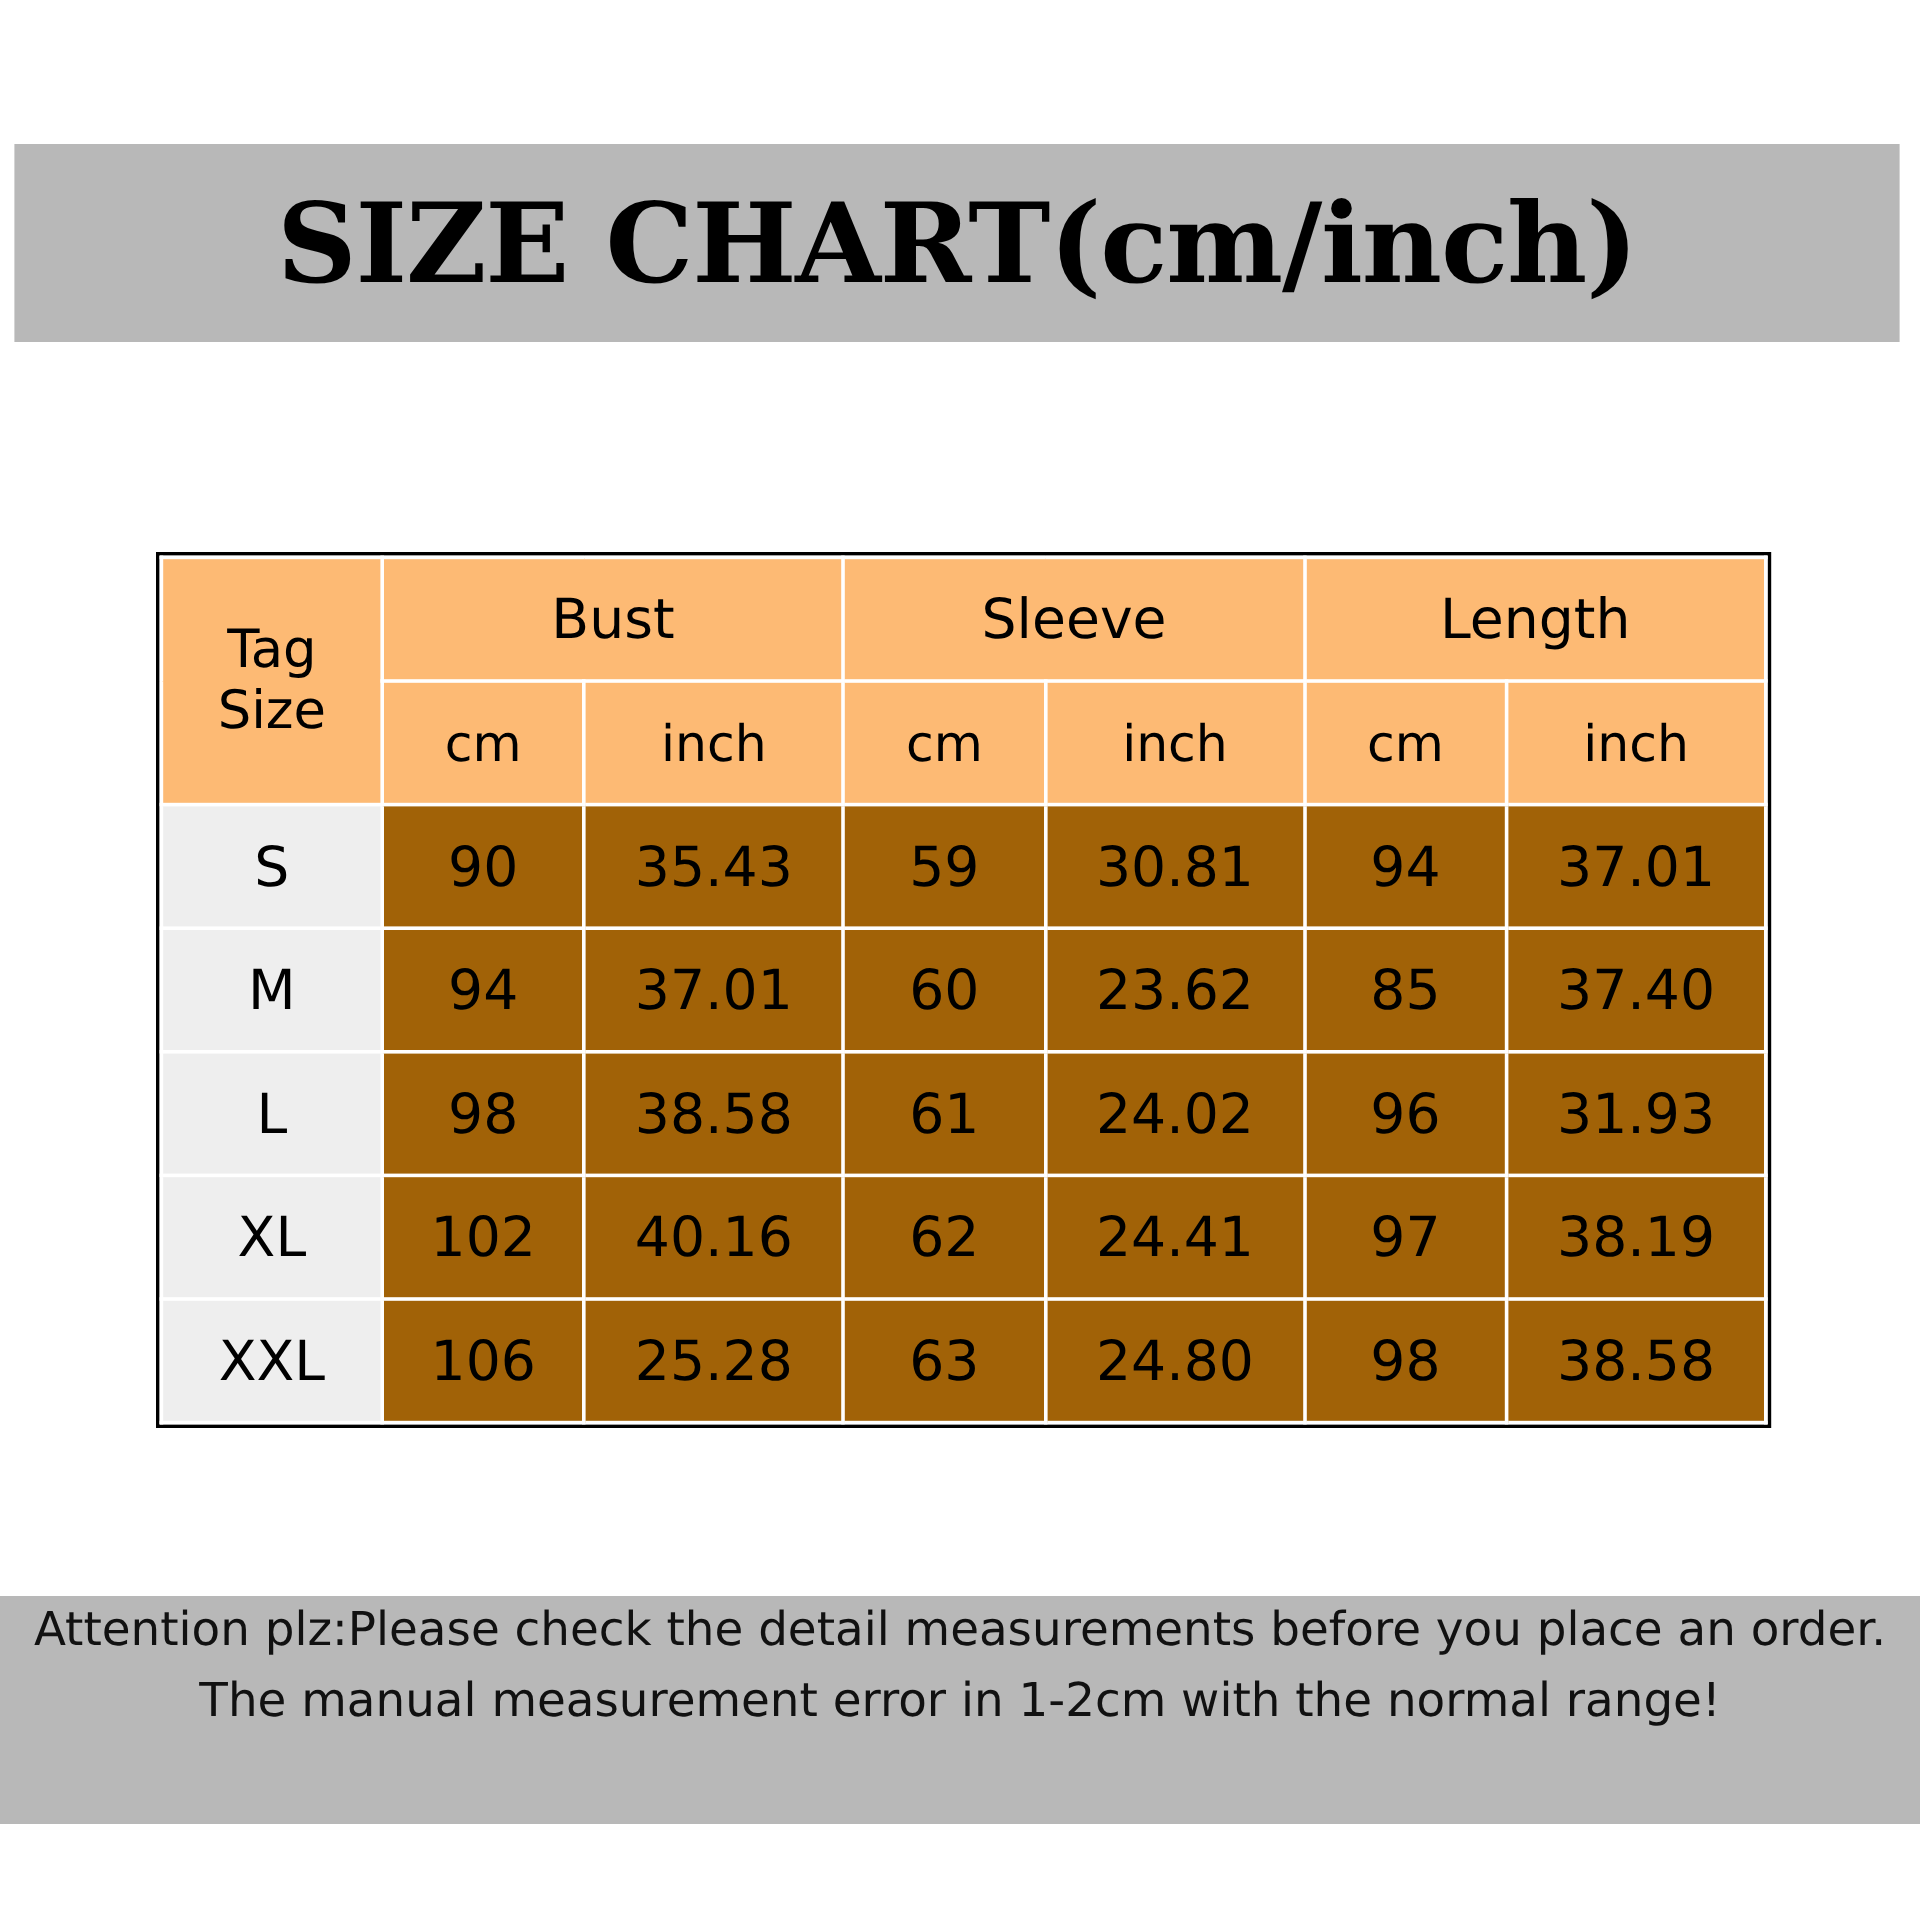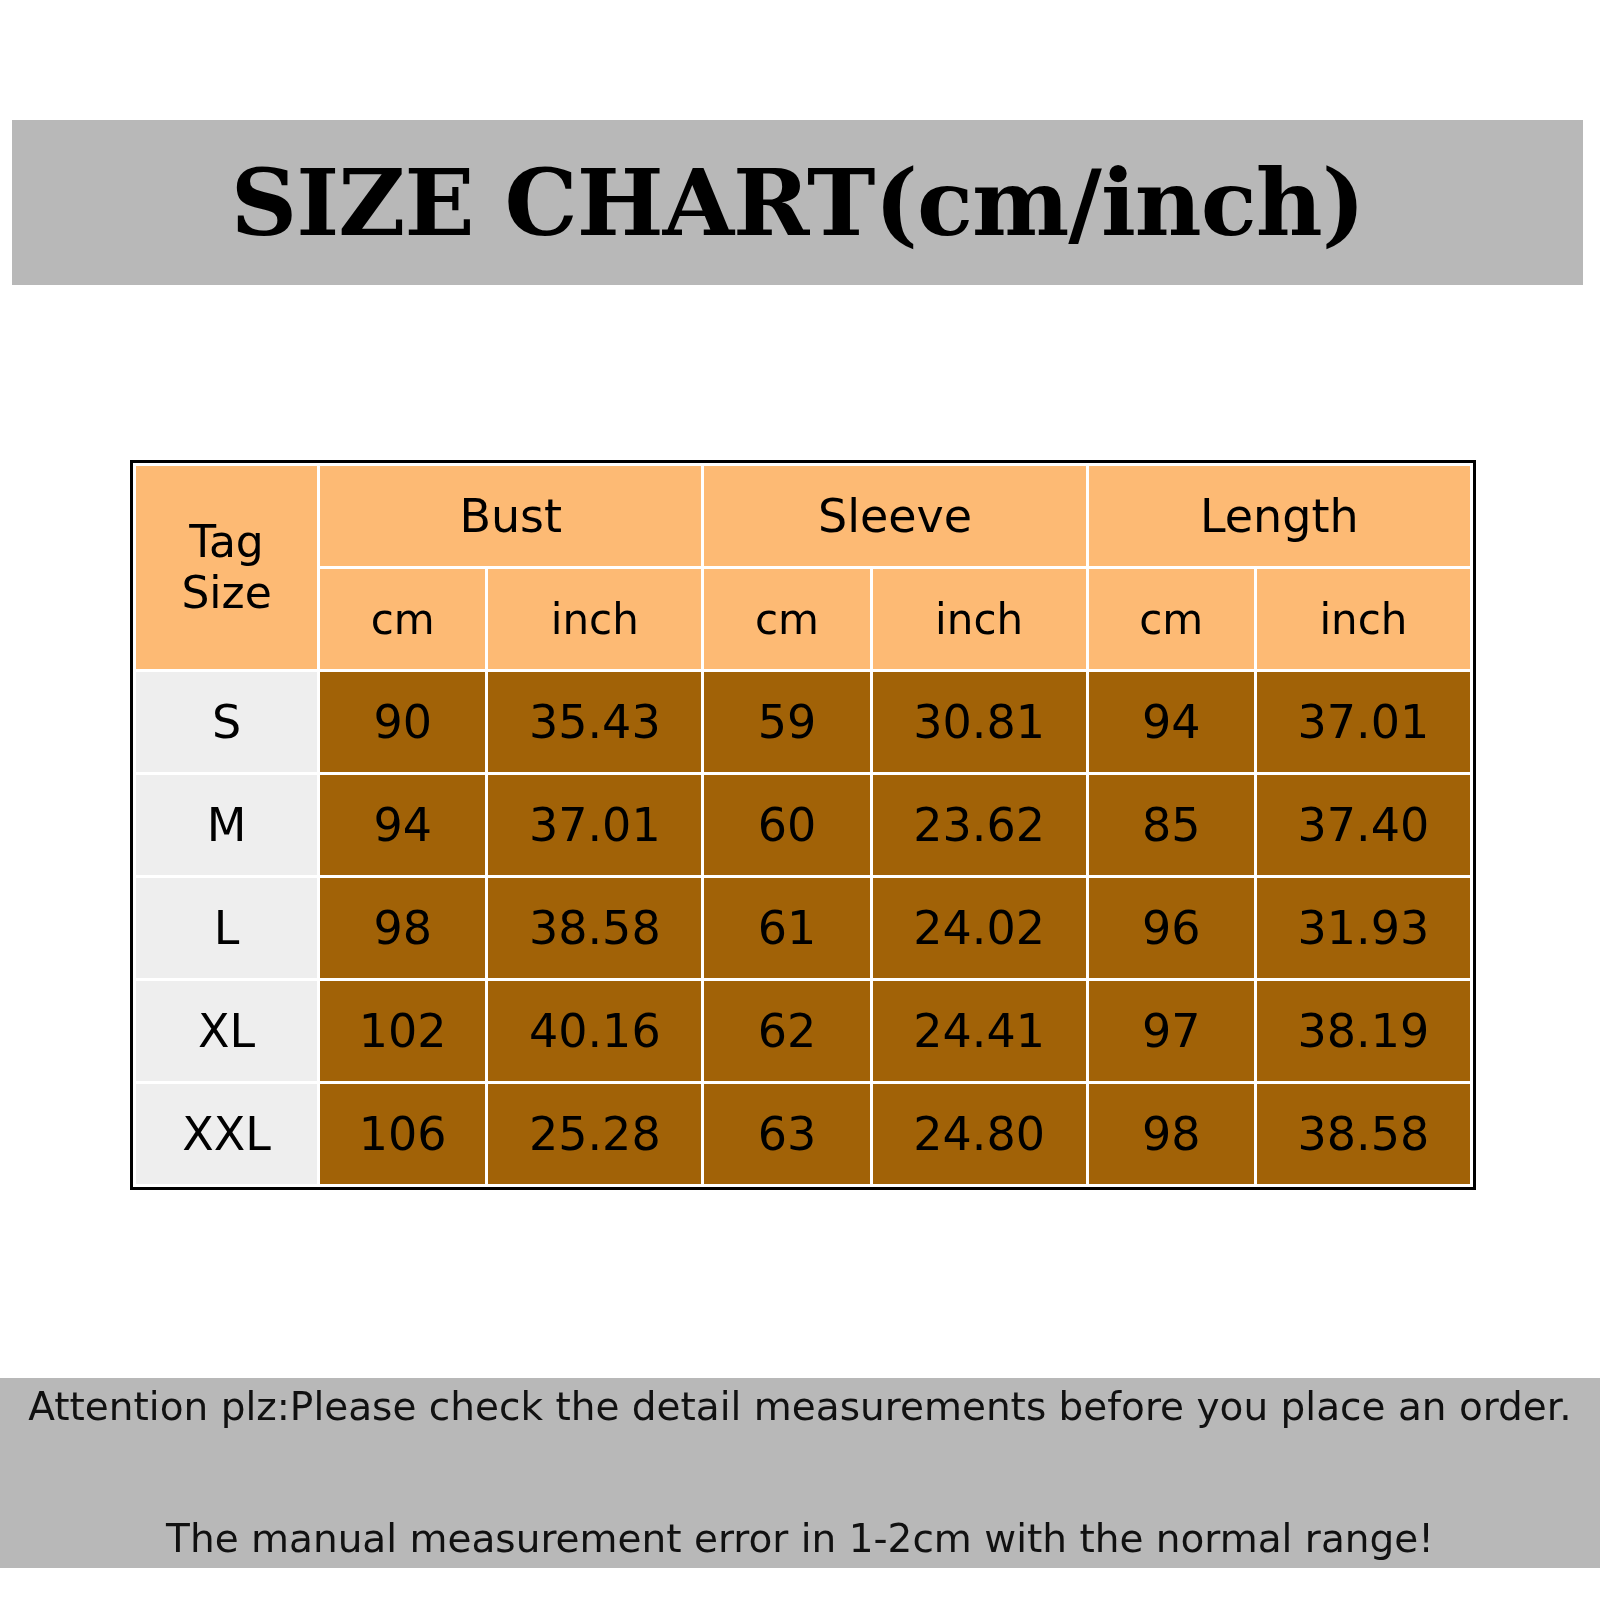"Attention plz:Please check the detail" .note-banner { justify-content: space-between -> flex-start; margin-top: 48px -> none }
